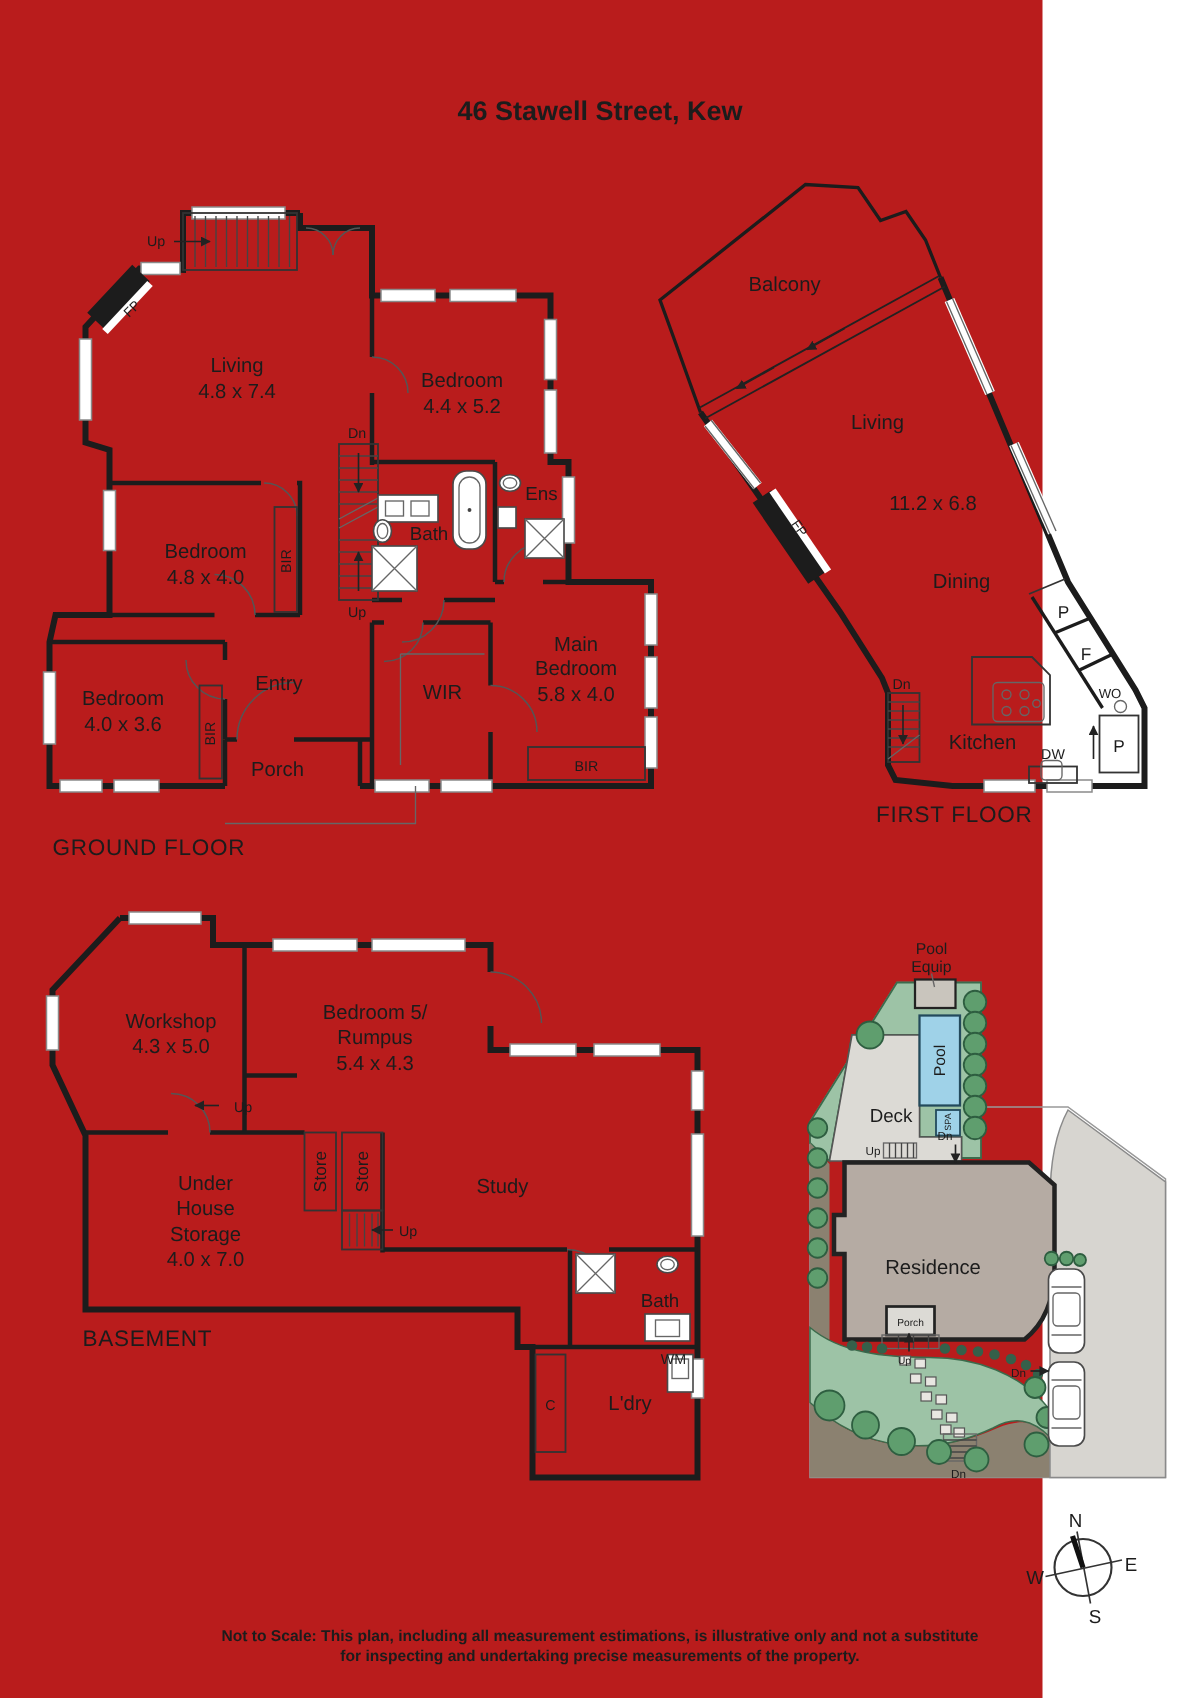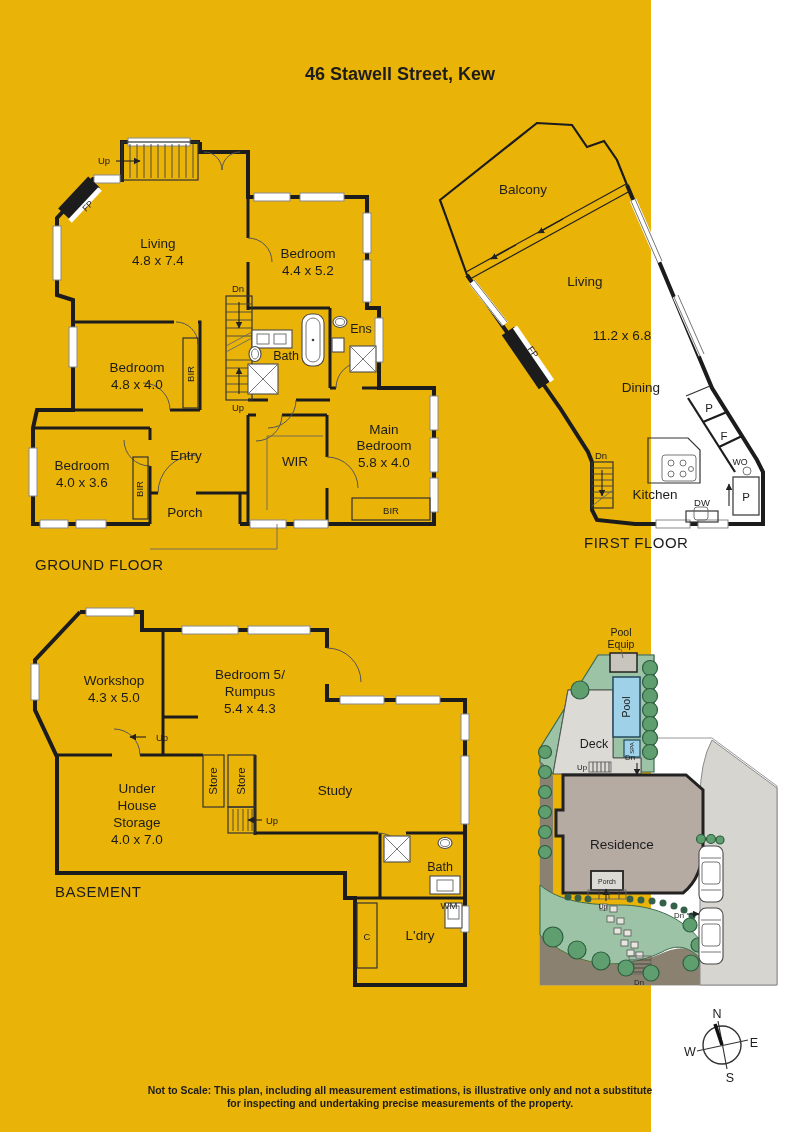"46 Stawell Street, Kew" .page { background: #eab308 -> #b91c1c; padding-left: none -> 44px }
